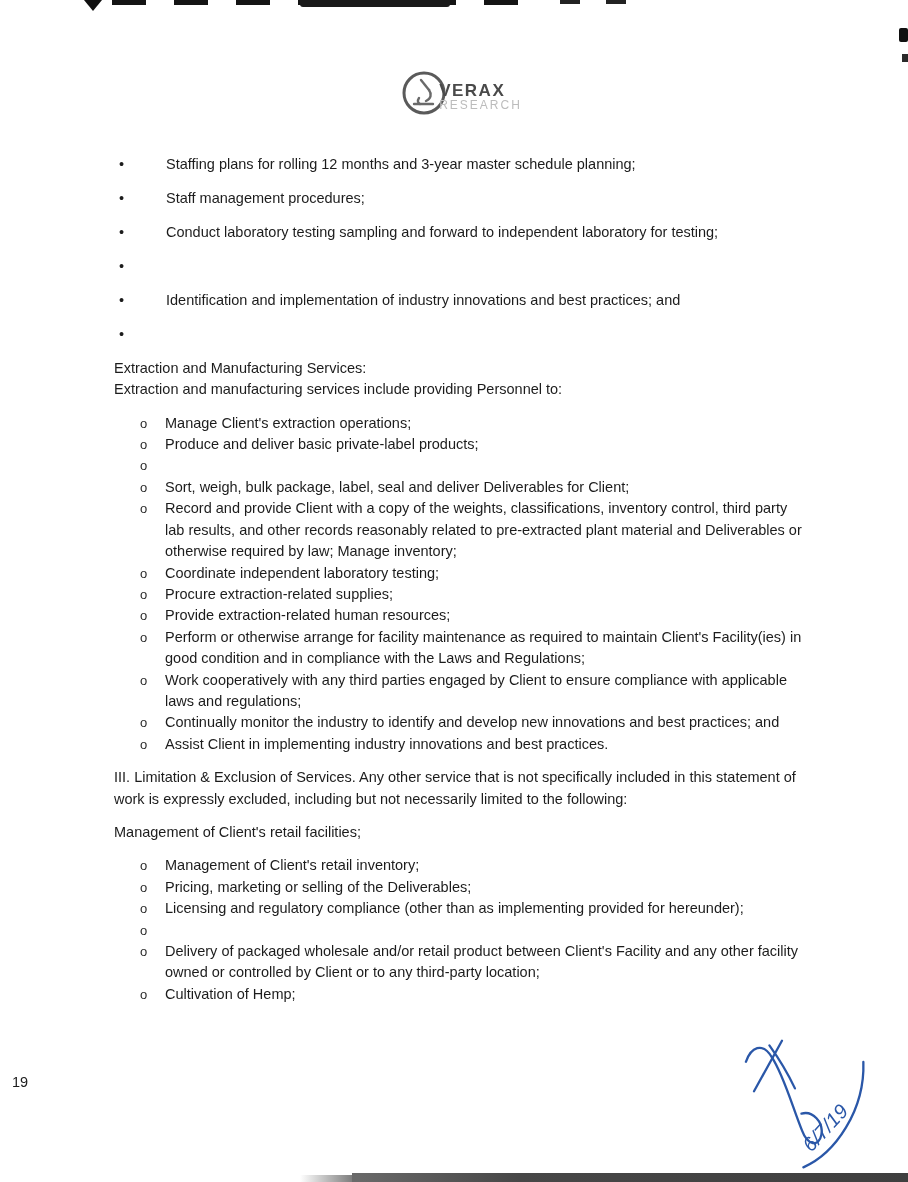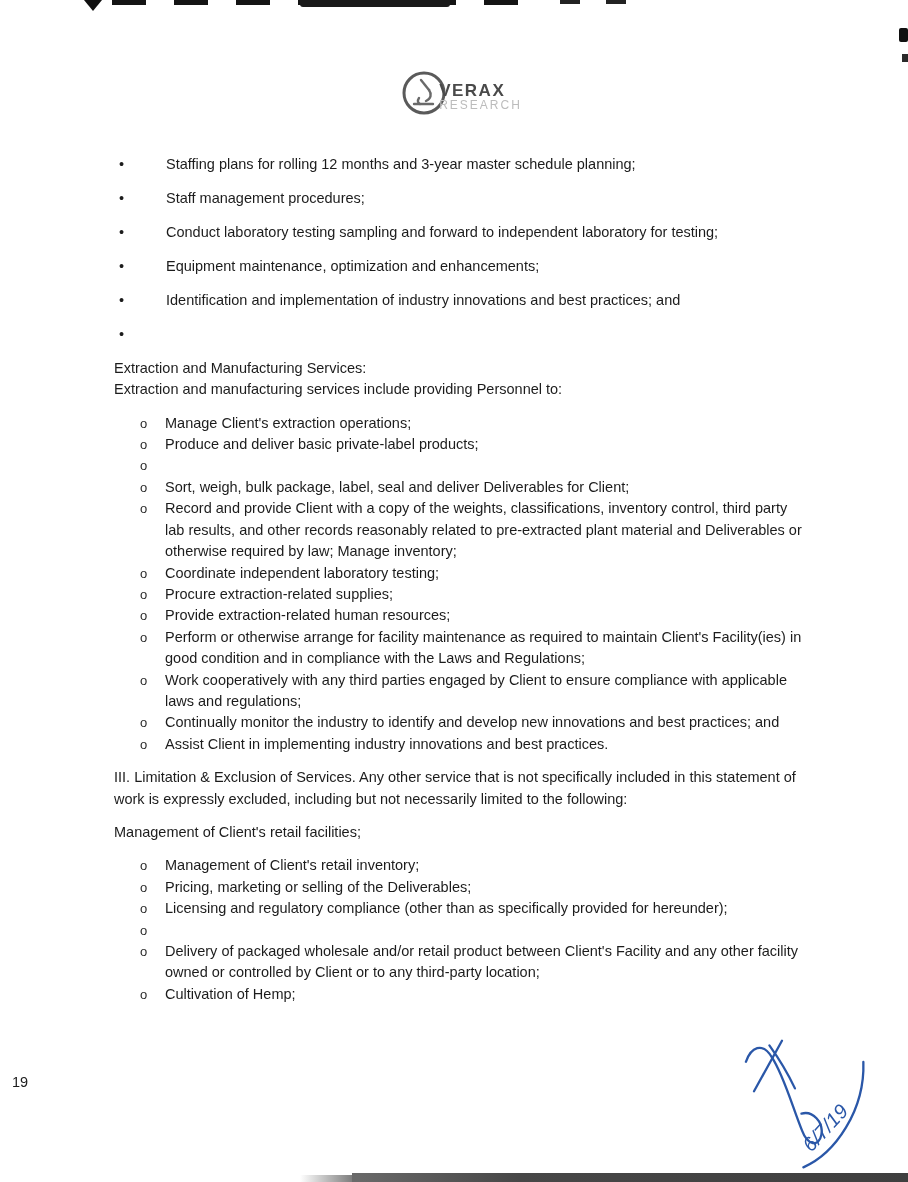"Equipment maintenance, optimization and" span { html: <span>Equipment maintenance, optimization and enhancements;</span> -> none }
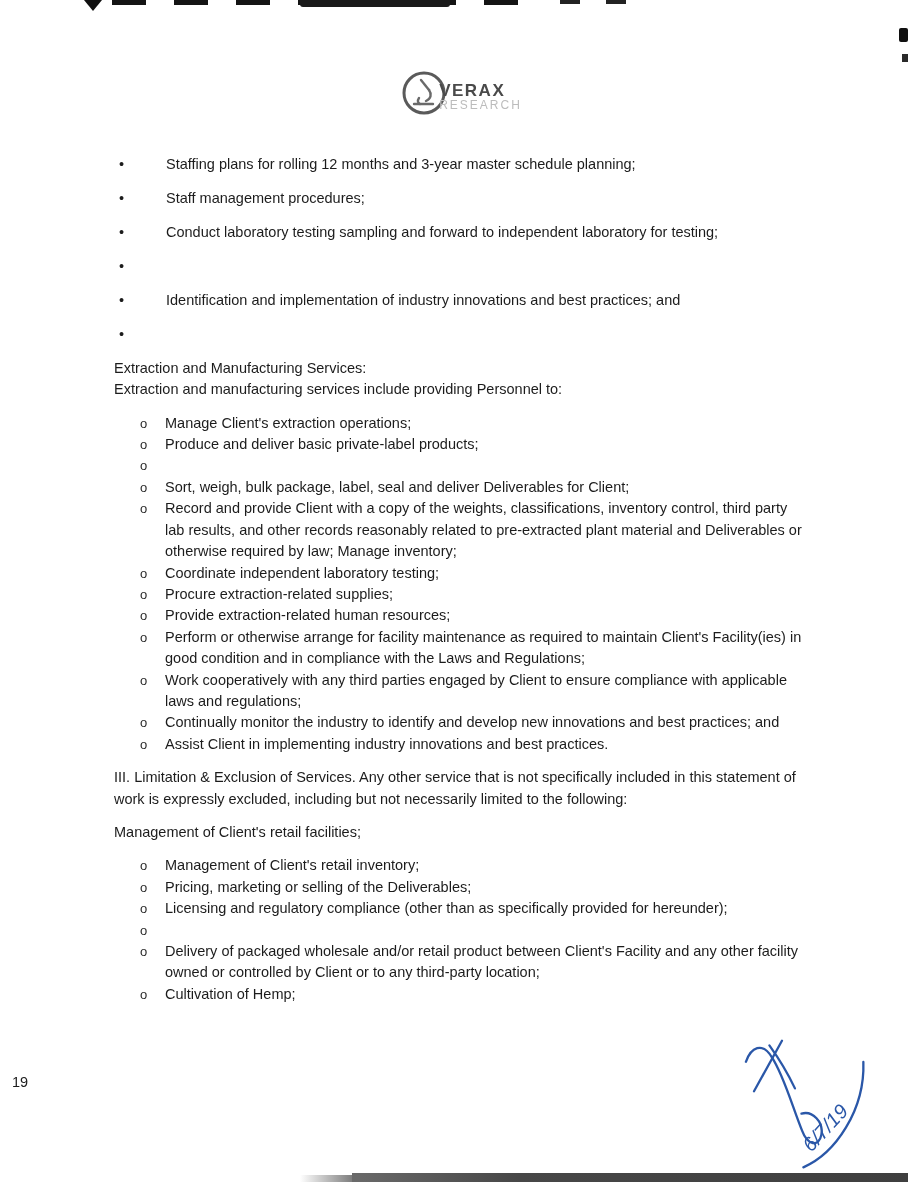"Licensing and regulatory compliance" span { text: specifically -> implementing }
